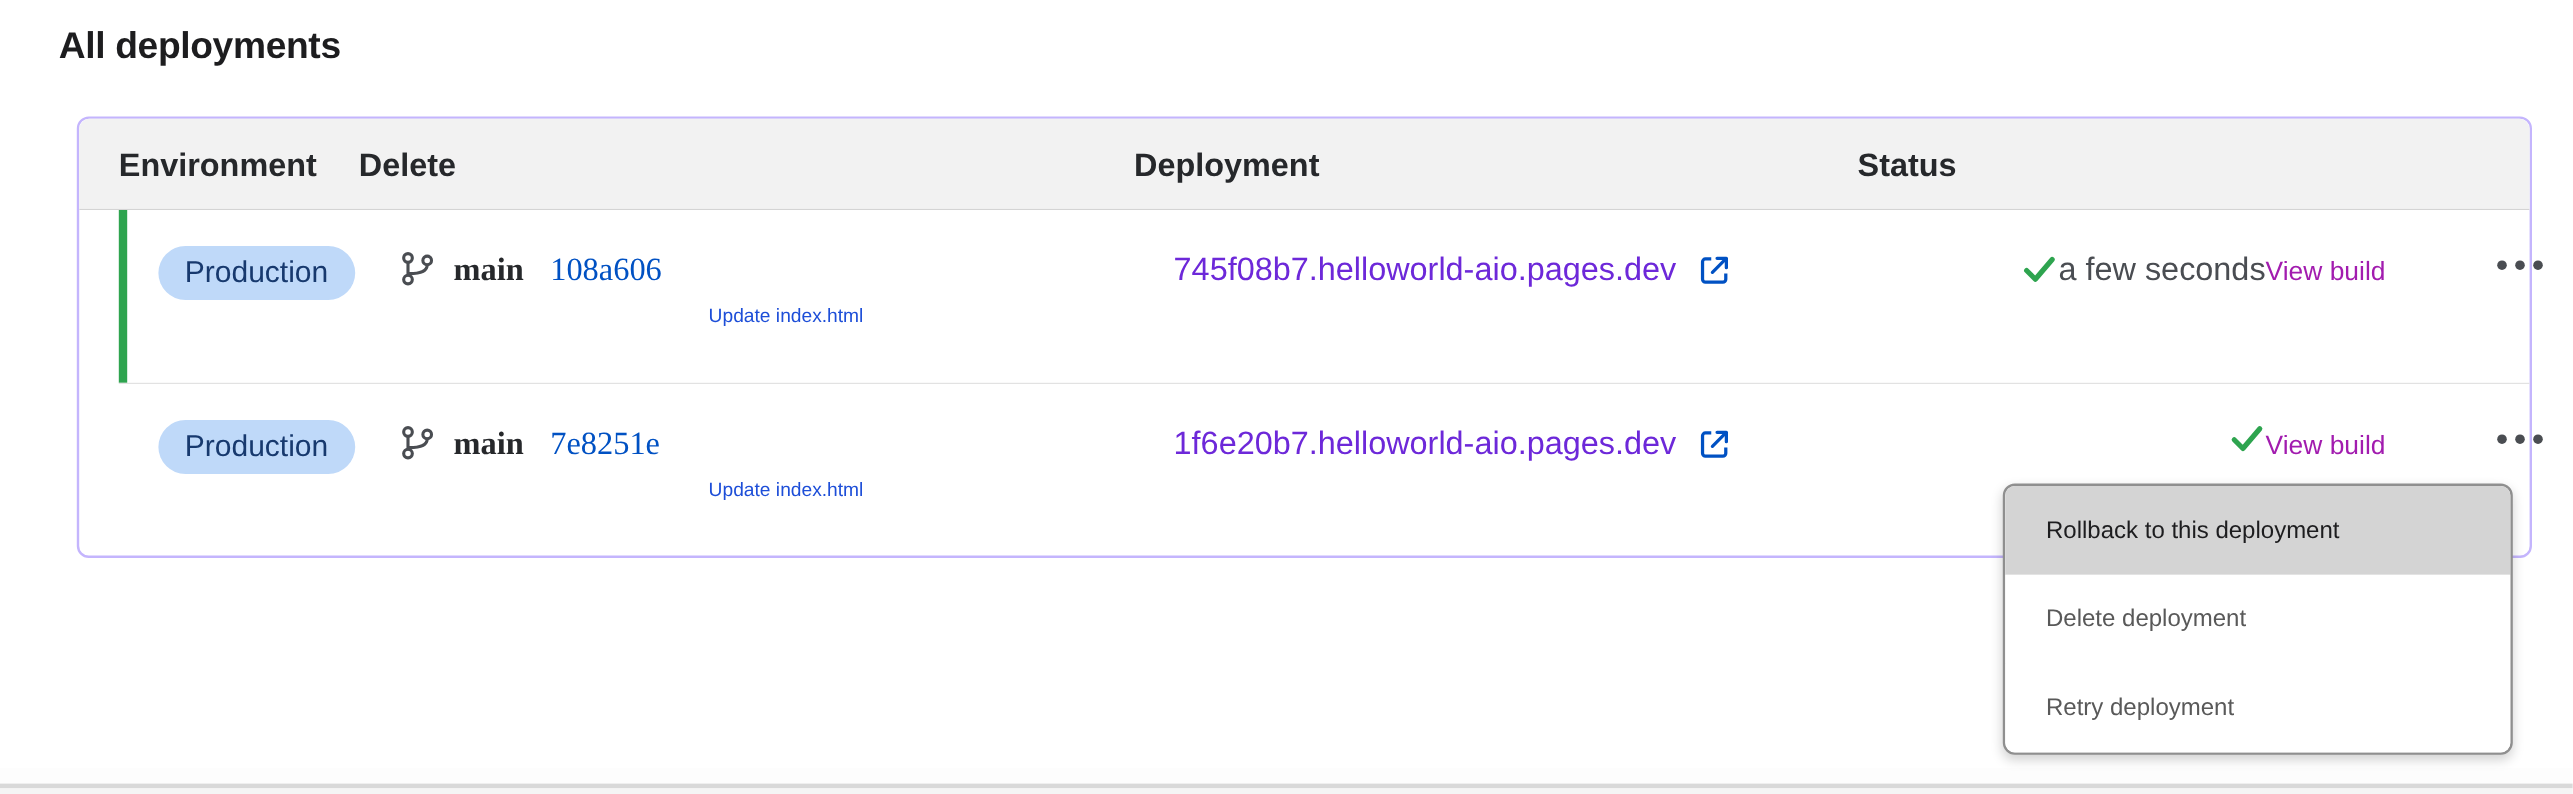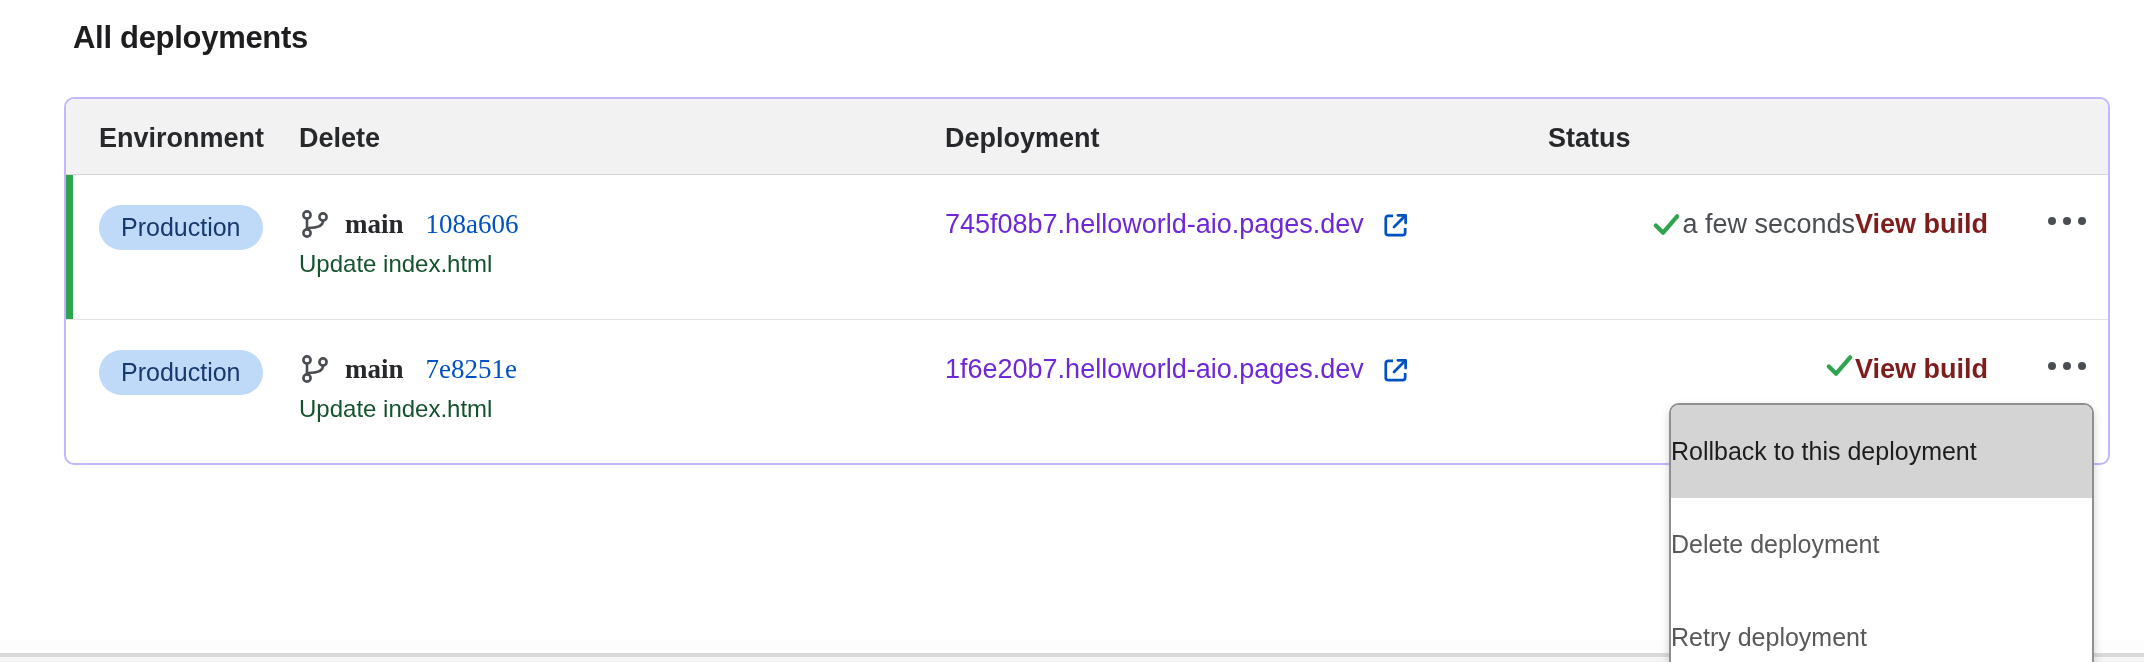"All deployments" .page-title { left: 73px -> 49px }
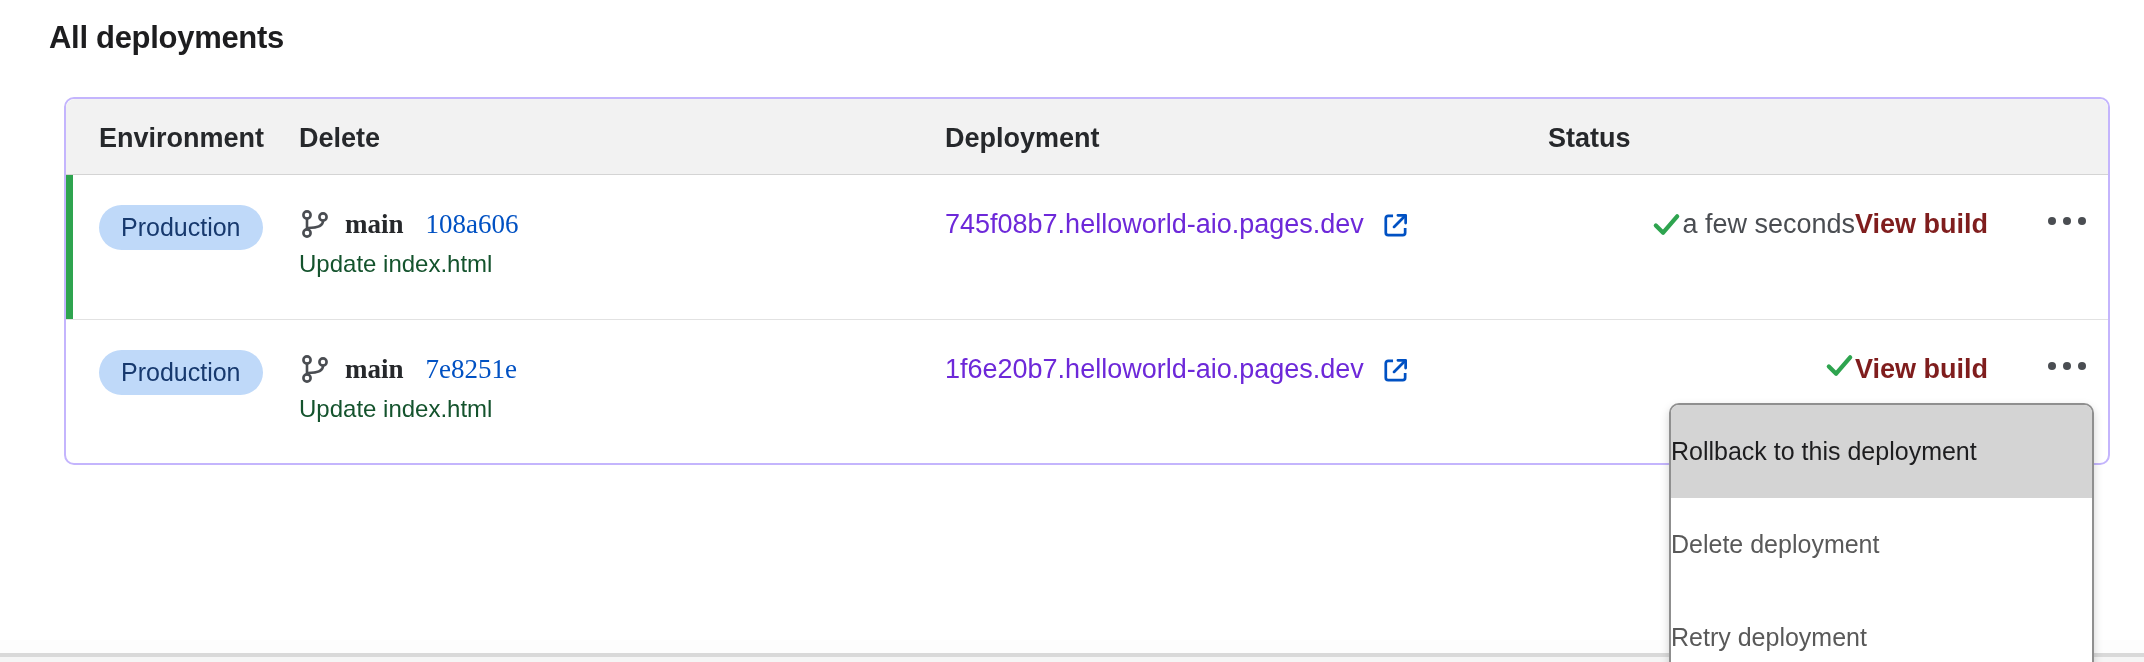"Production" .trow { margin-left: none -> 33px }
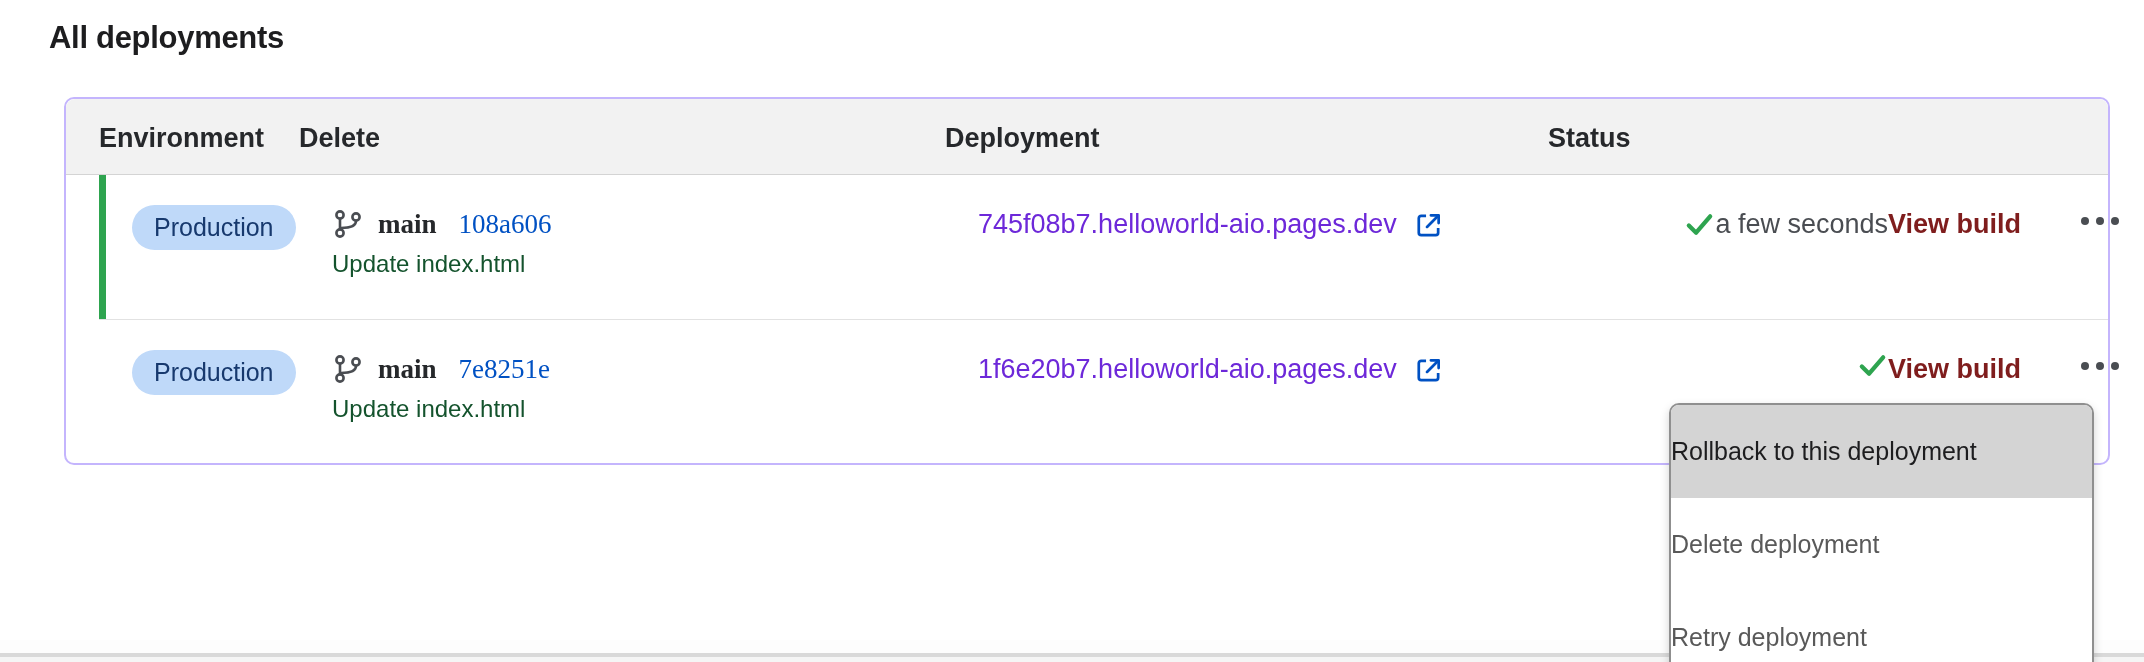"View build" .view-build { color: #7f1d1d -> #a21caf; font-size: 27px -> 22px; font-weight: bold -> none }
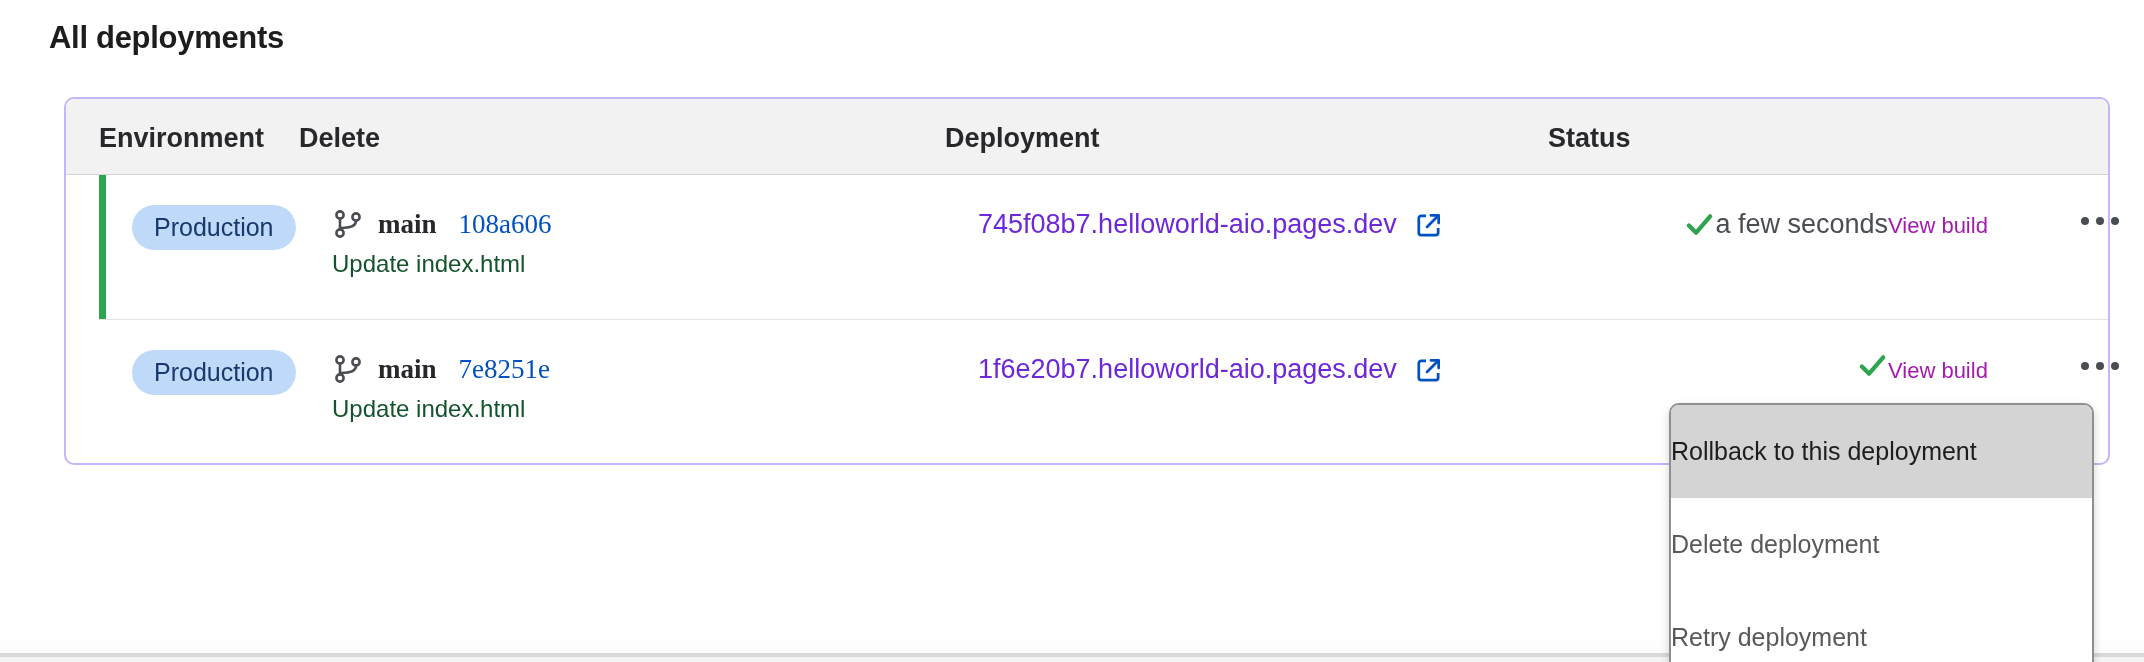"Update index.html" .commit-msg { color: #14532d -> #1d4ed8; font-size: 24px -> 16px; text-align: none -> center }
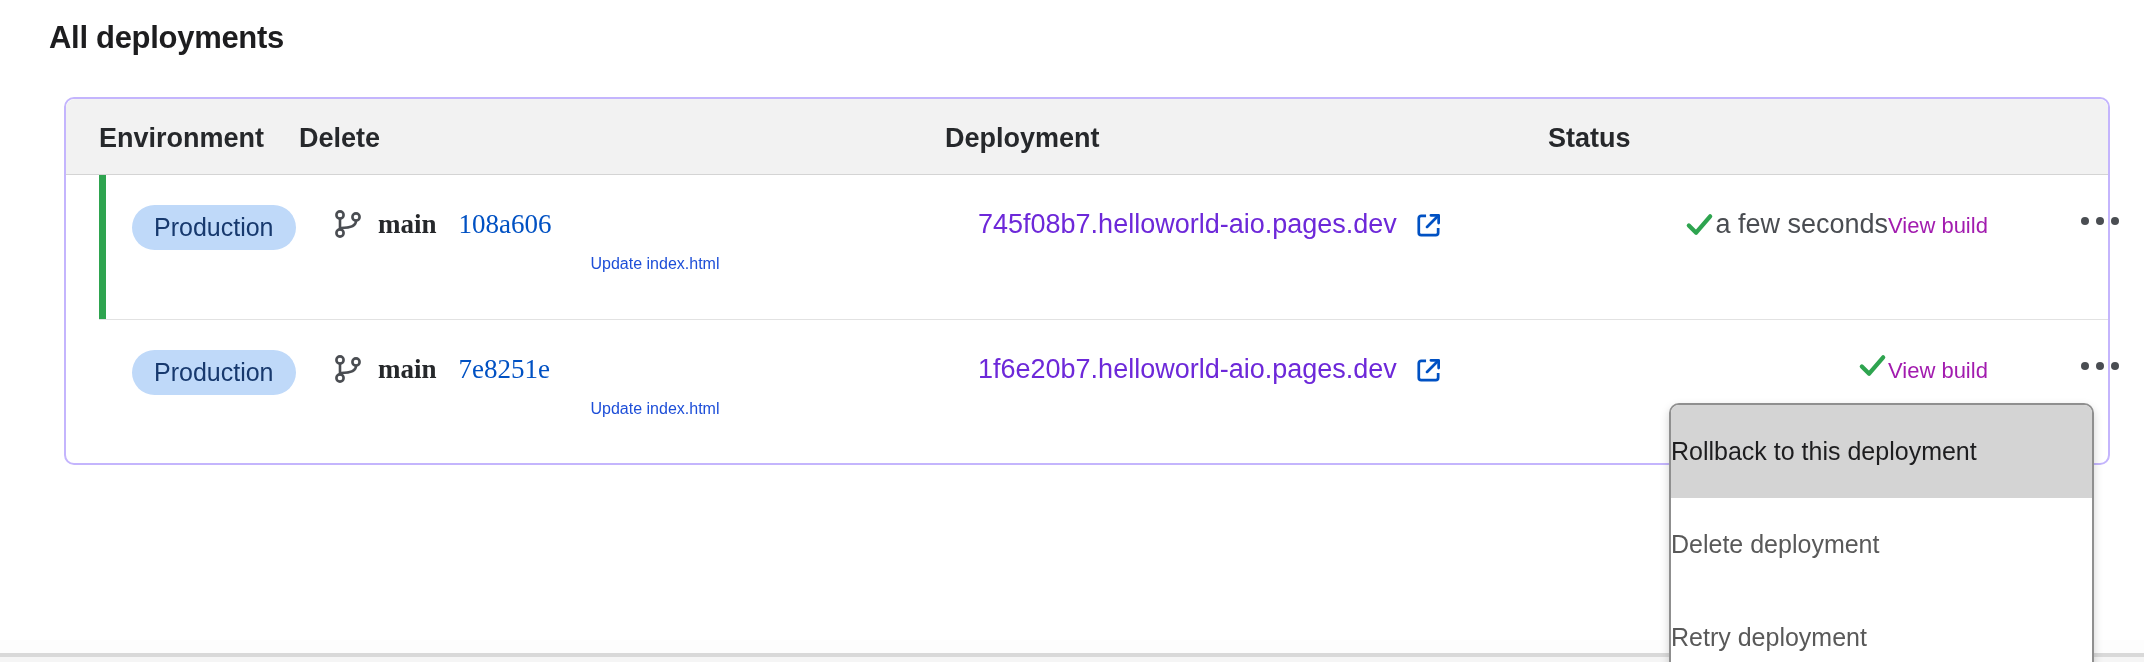"Rollback to this deployment" .ctx-item { font-size: 25px -> 20px; height: 93px -> 74px; padding-left: none -> 34px }
